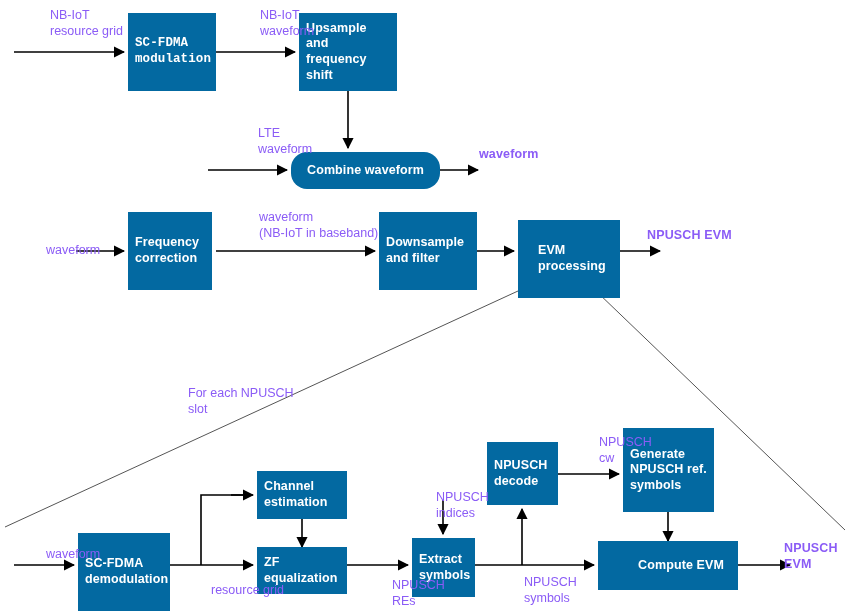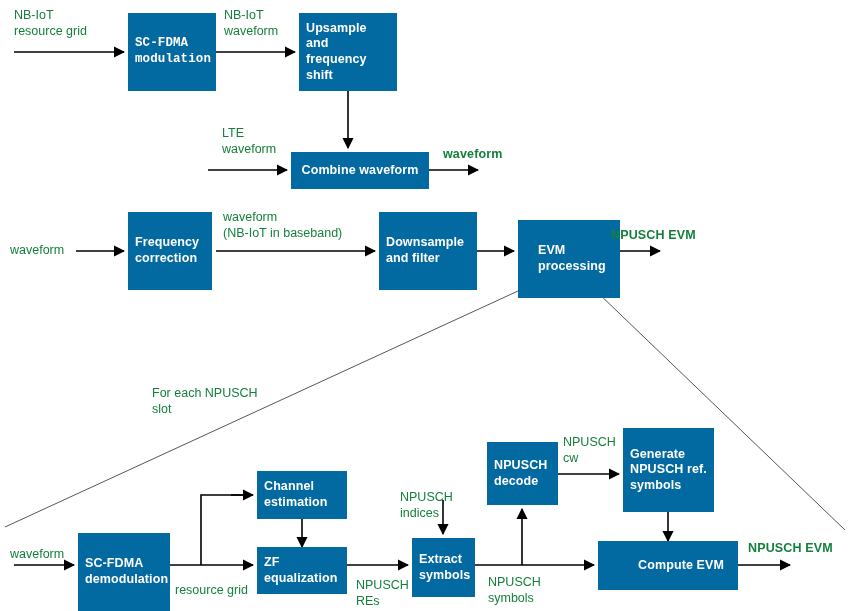"NB-IoT" .label { color: #15803d -> #8b5cf6; margin-left: none -> 36px }
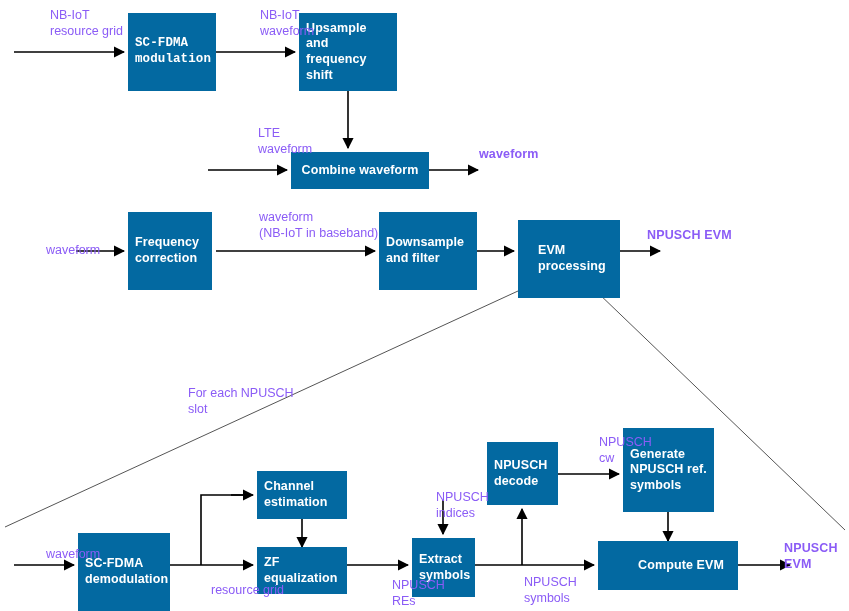"Combine waveform" div.node { border-radius: none -> 16px; width: 138px -> 149px }
